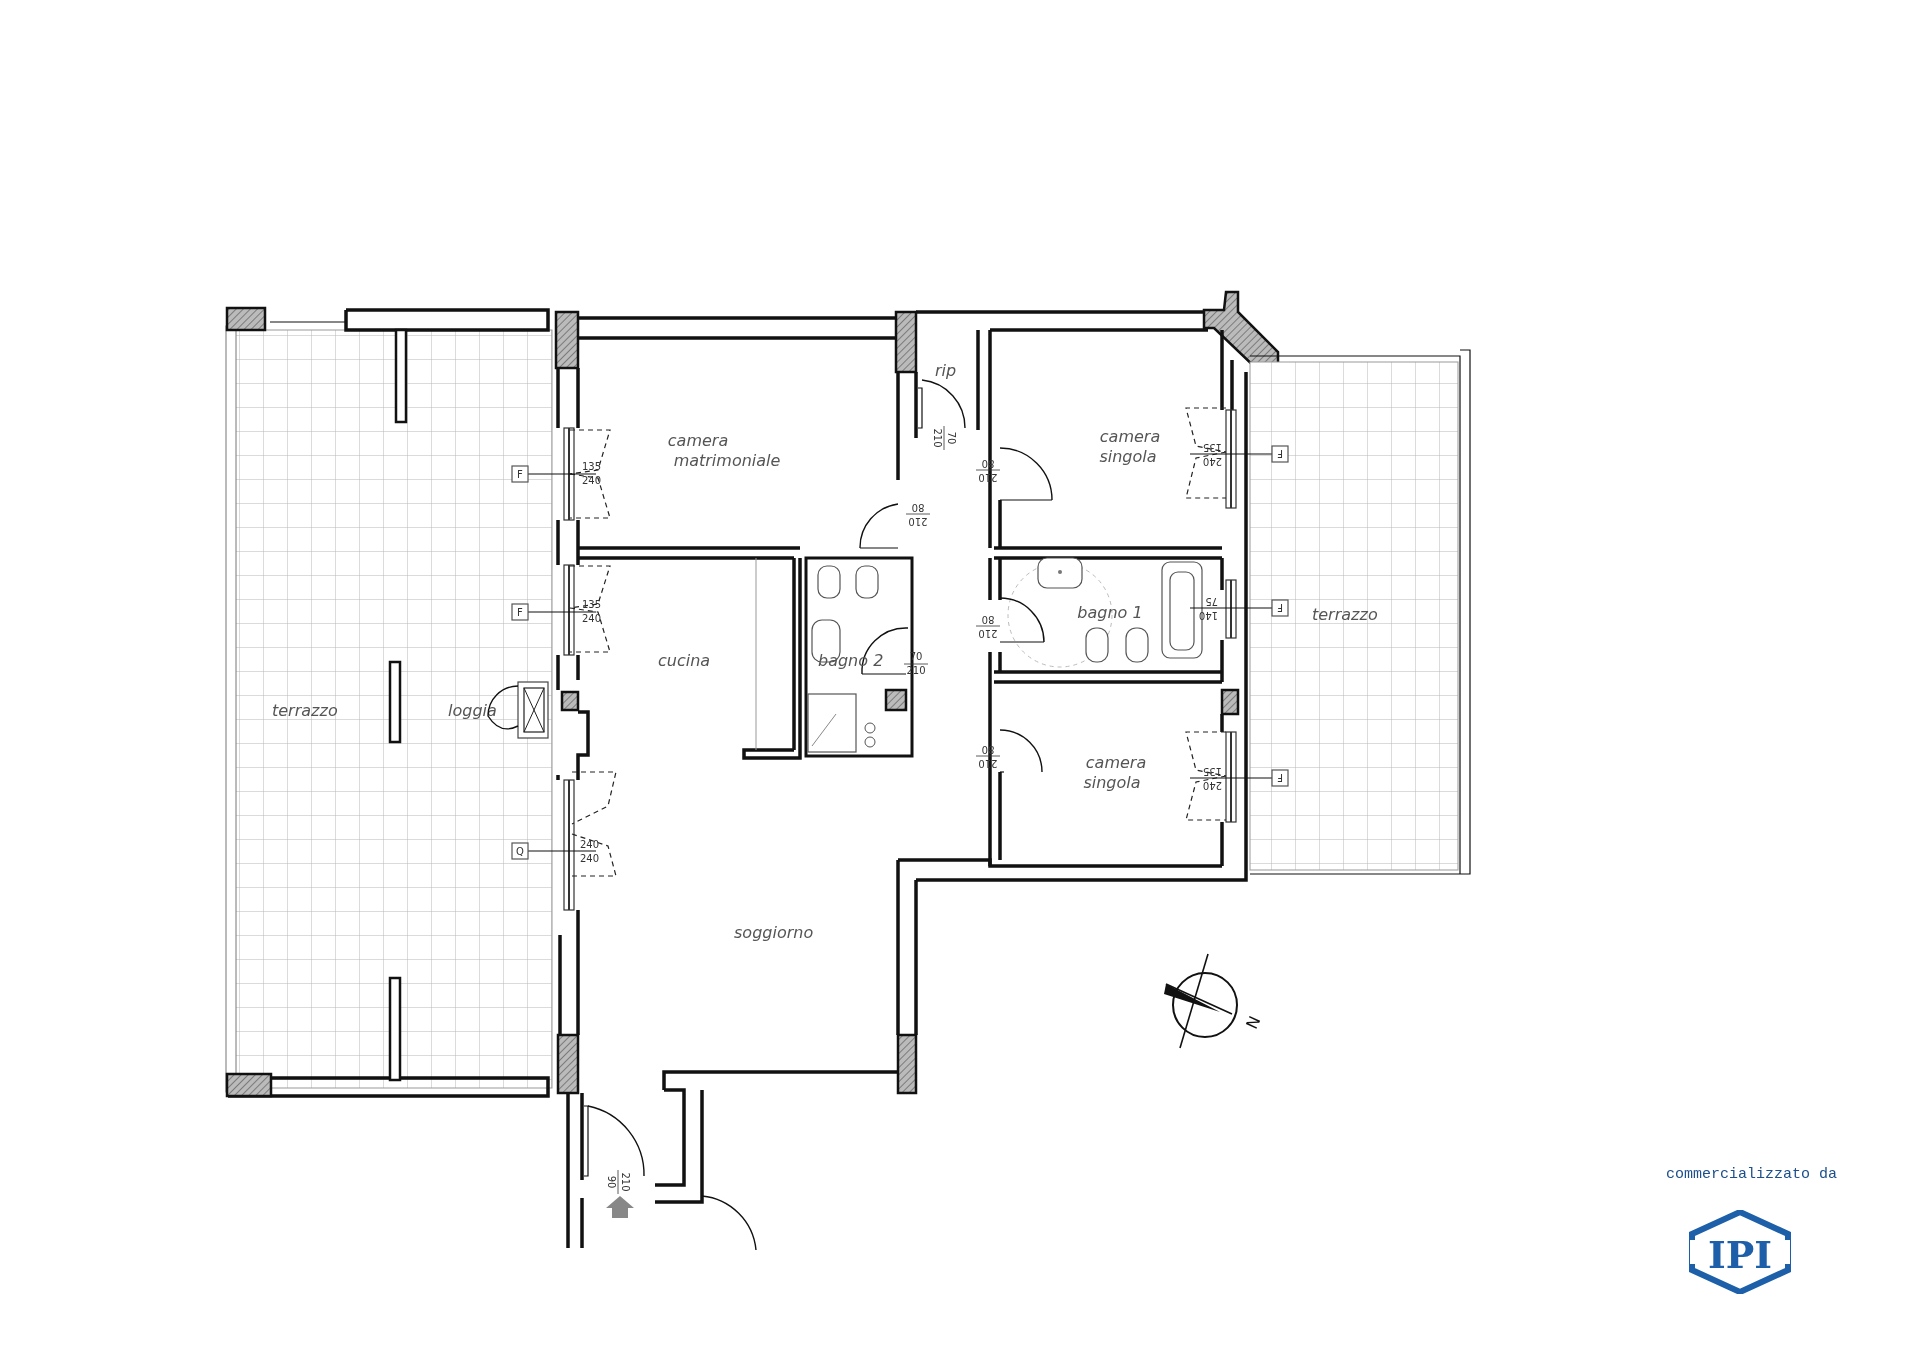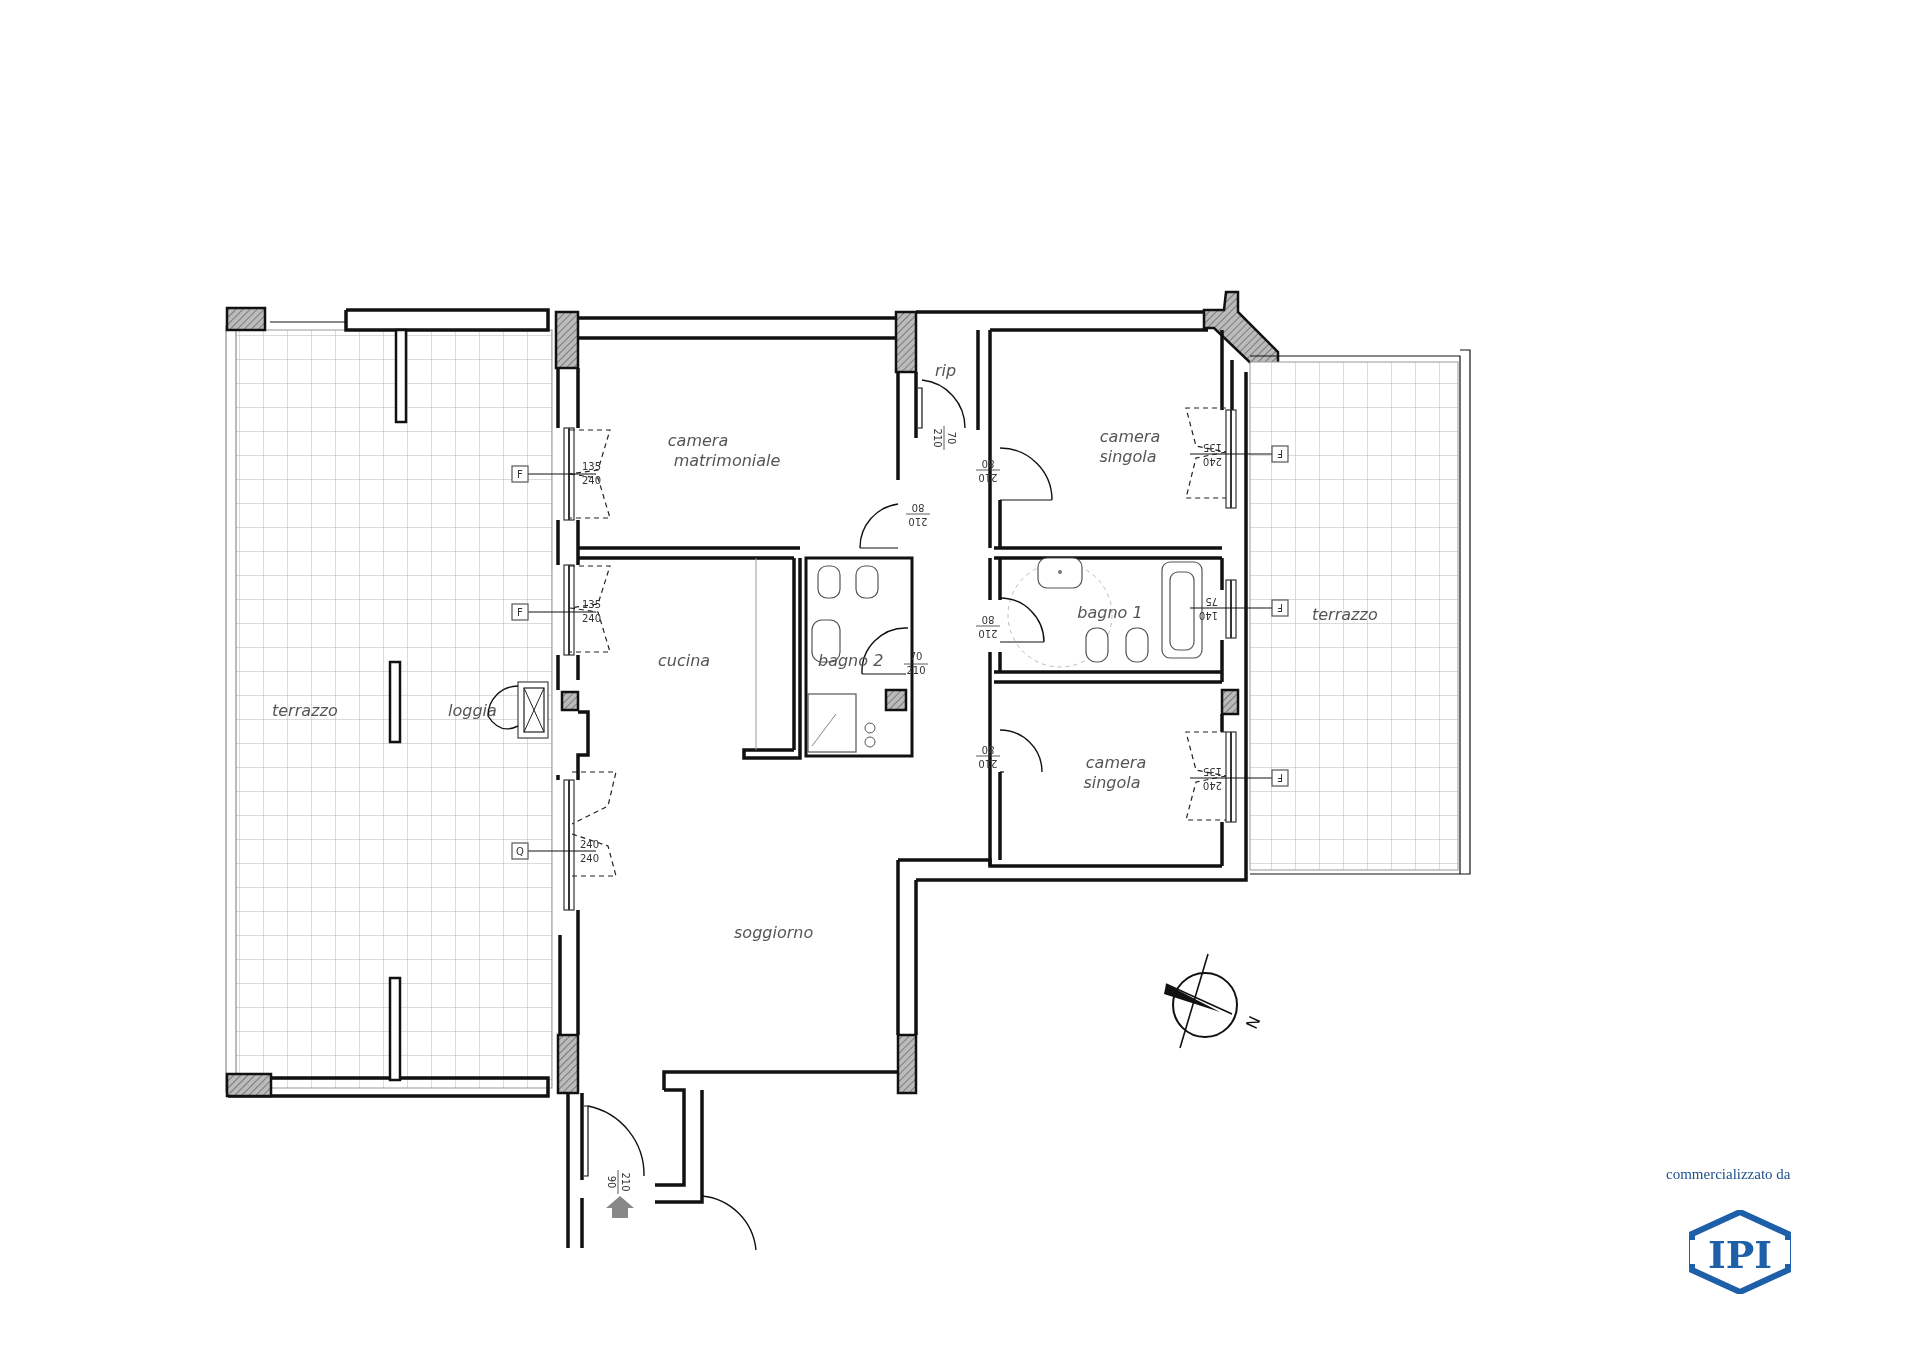"commercializzato da" .credit { font-family: Liberation Serif, serif -> Liberation Mono, monospace }
